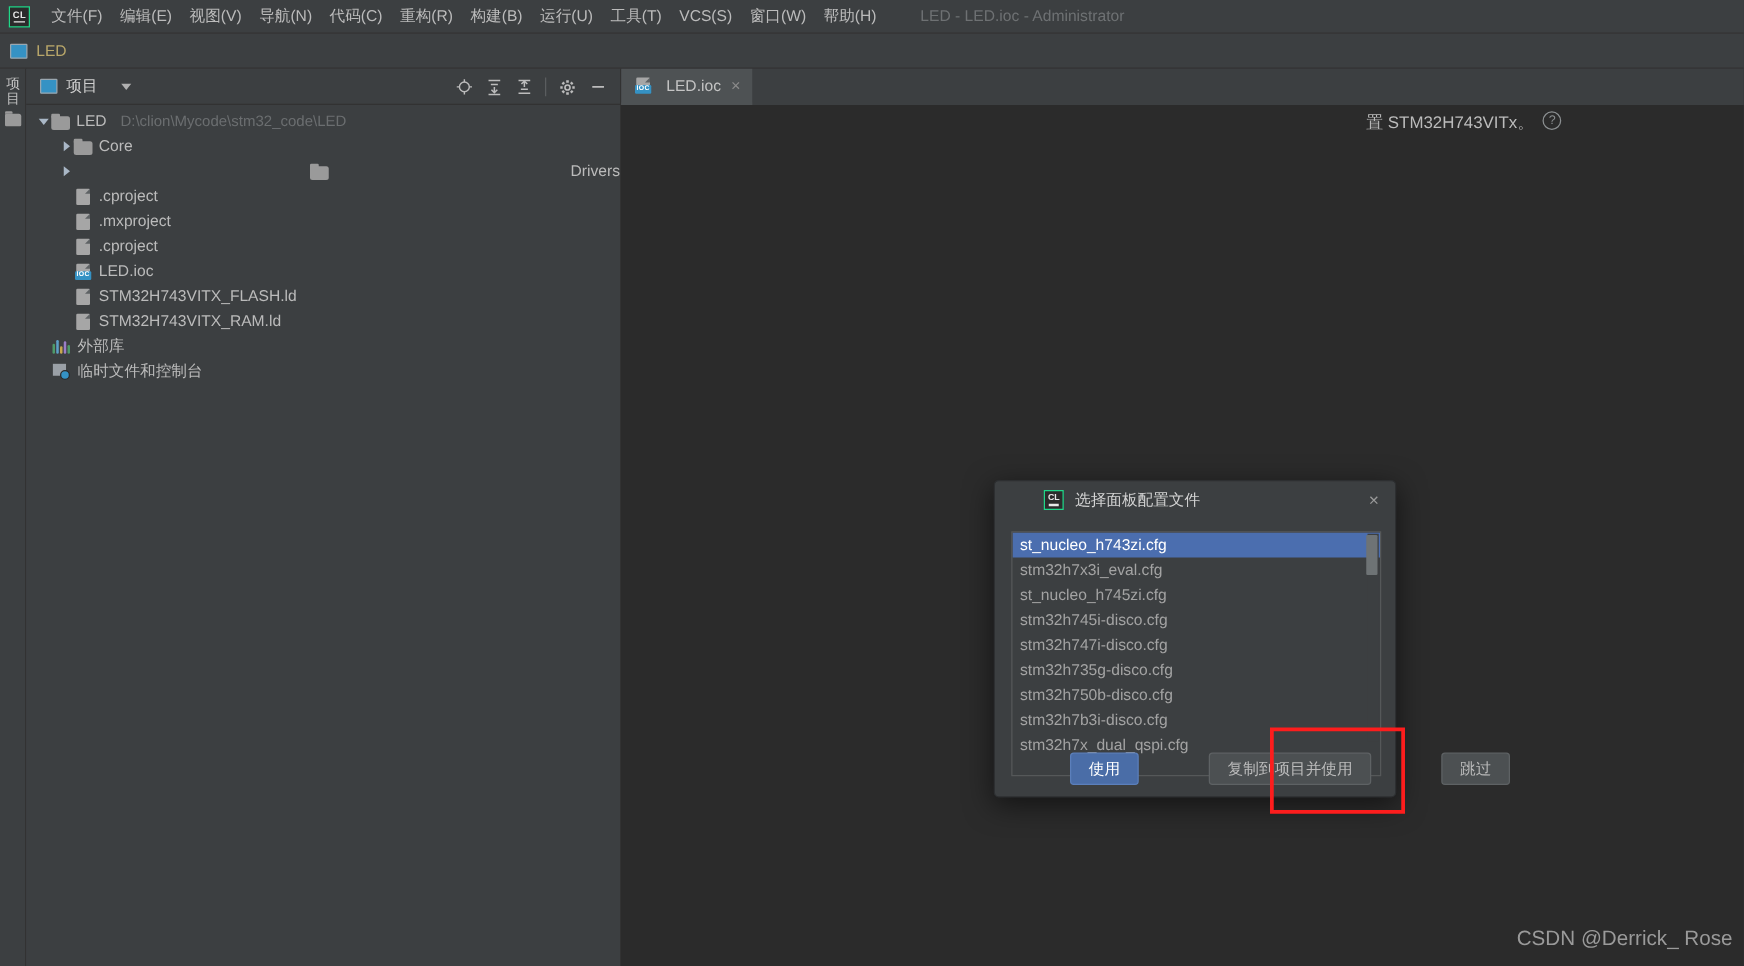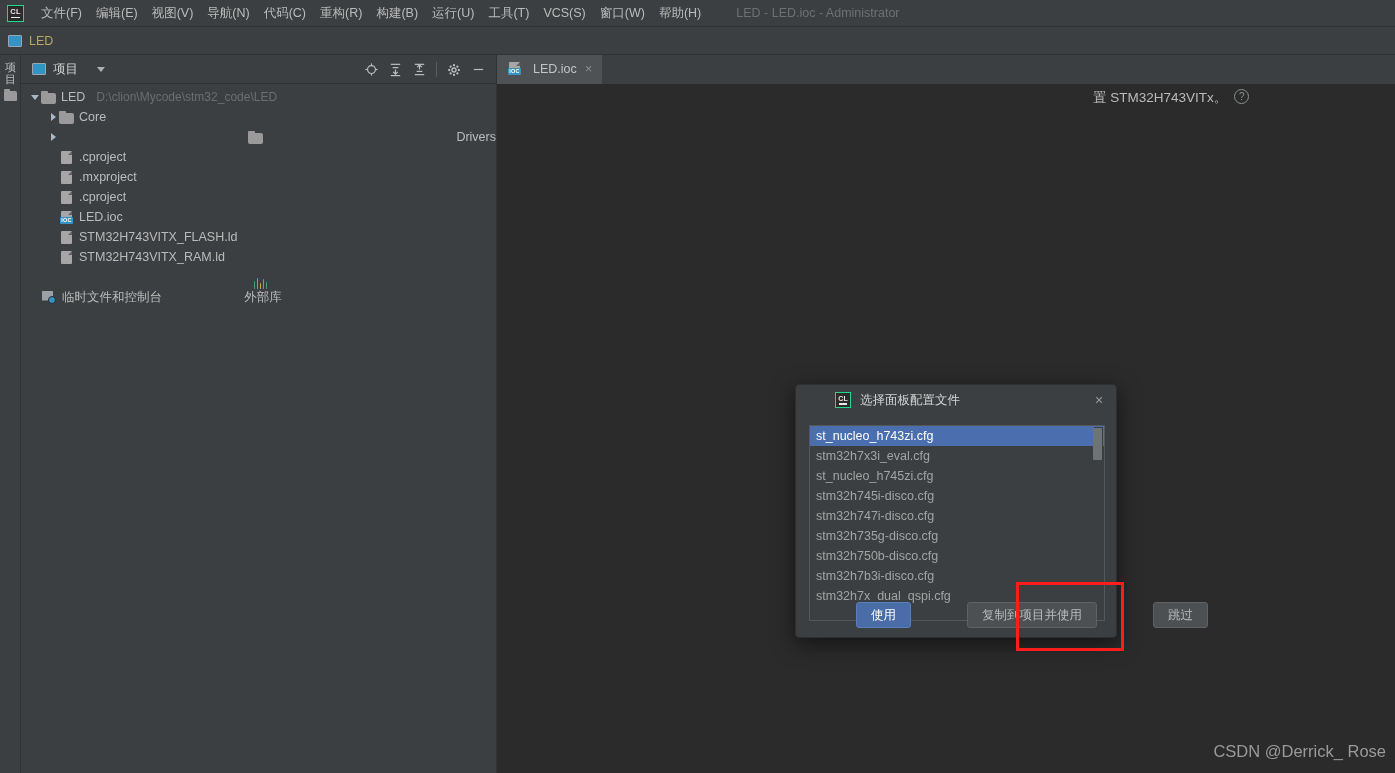"外部库" div.trow { flex-direction: column -> none }
